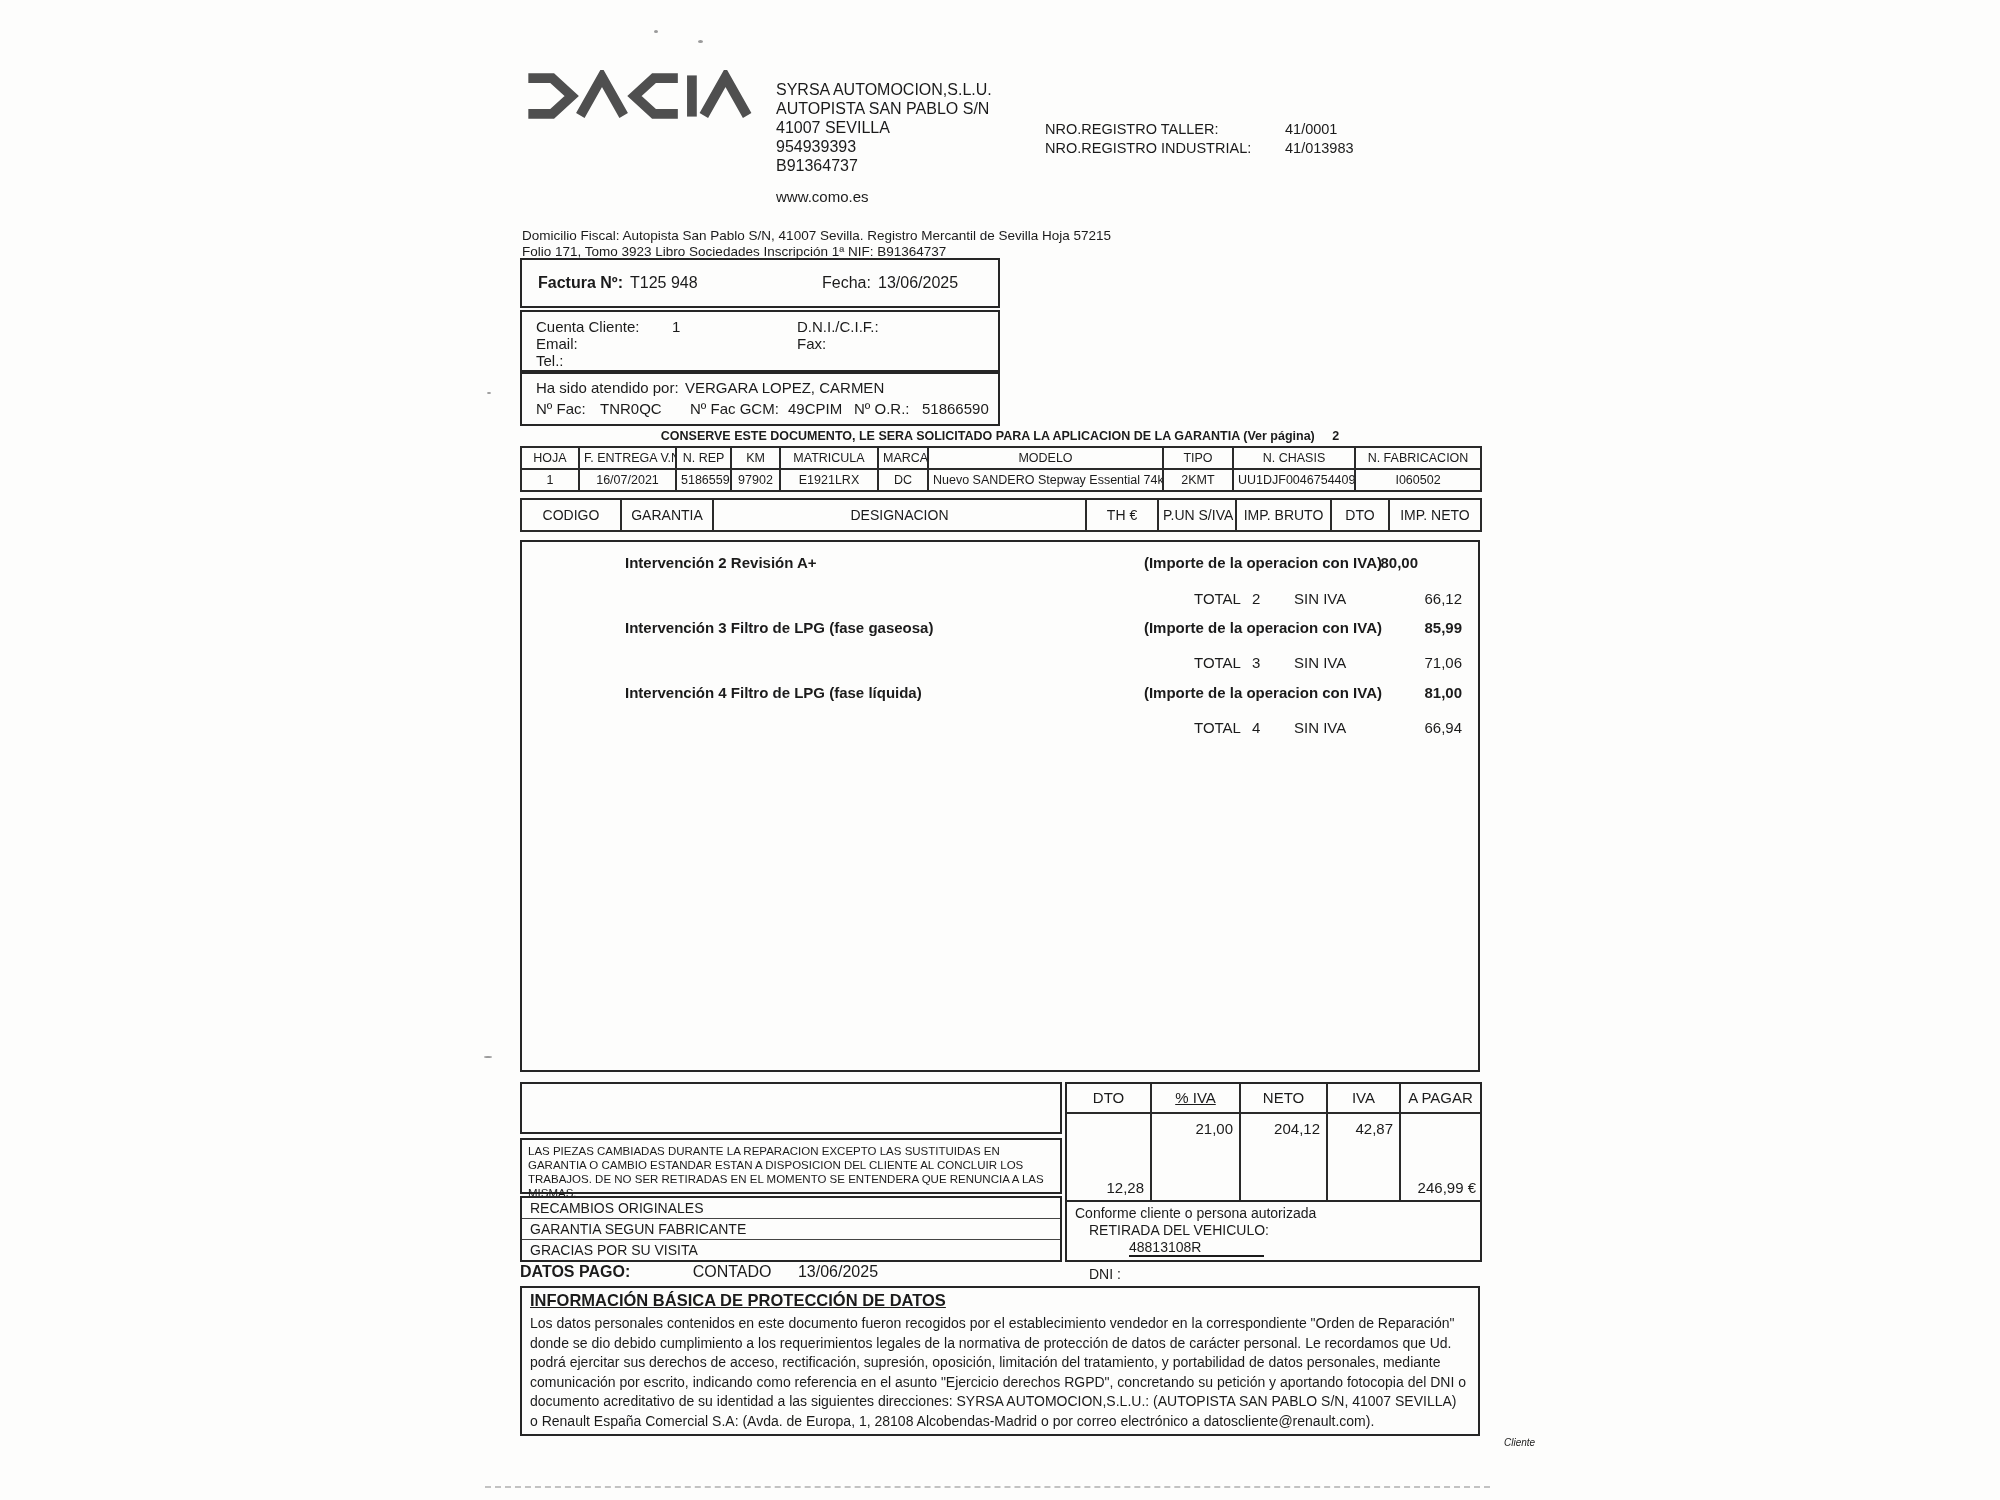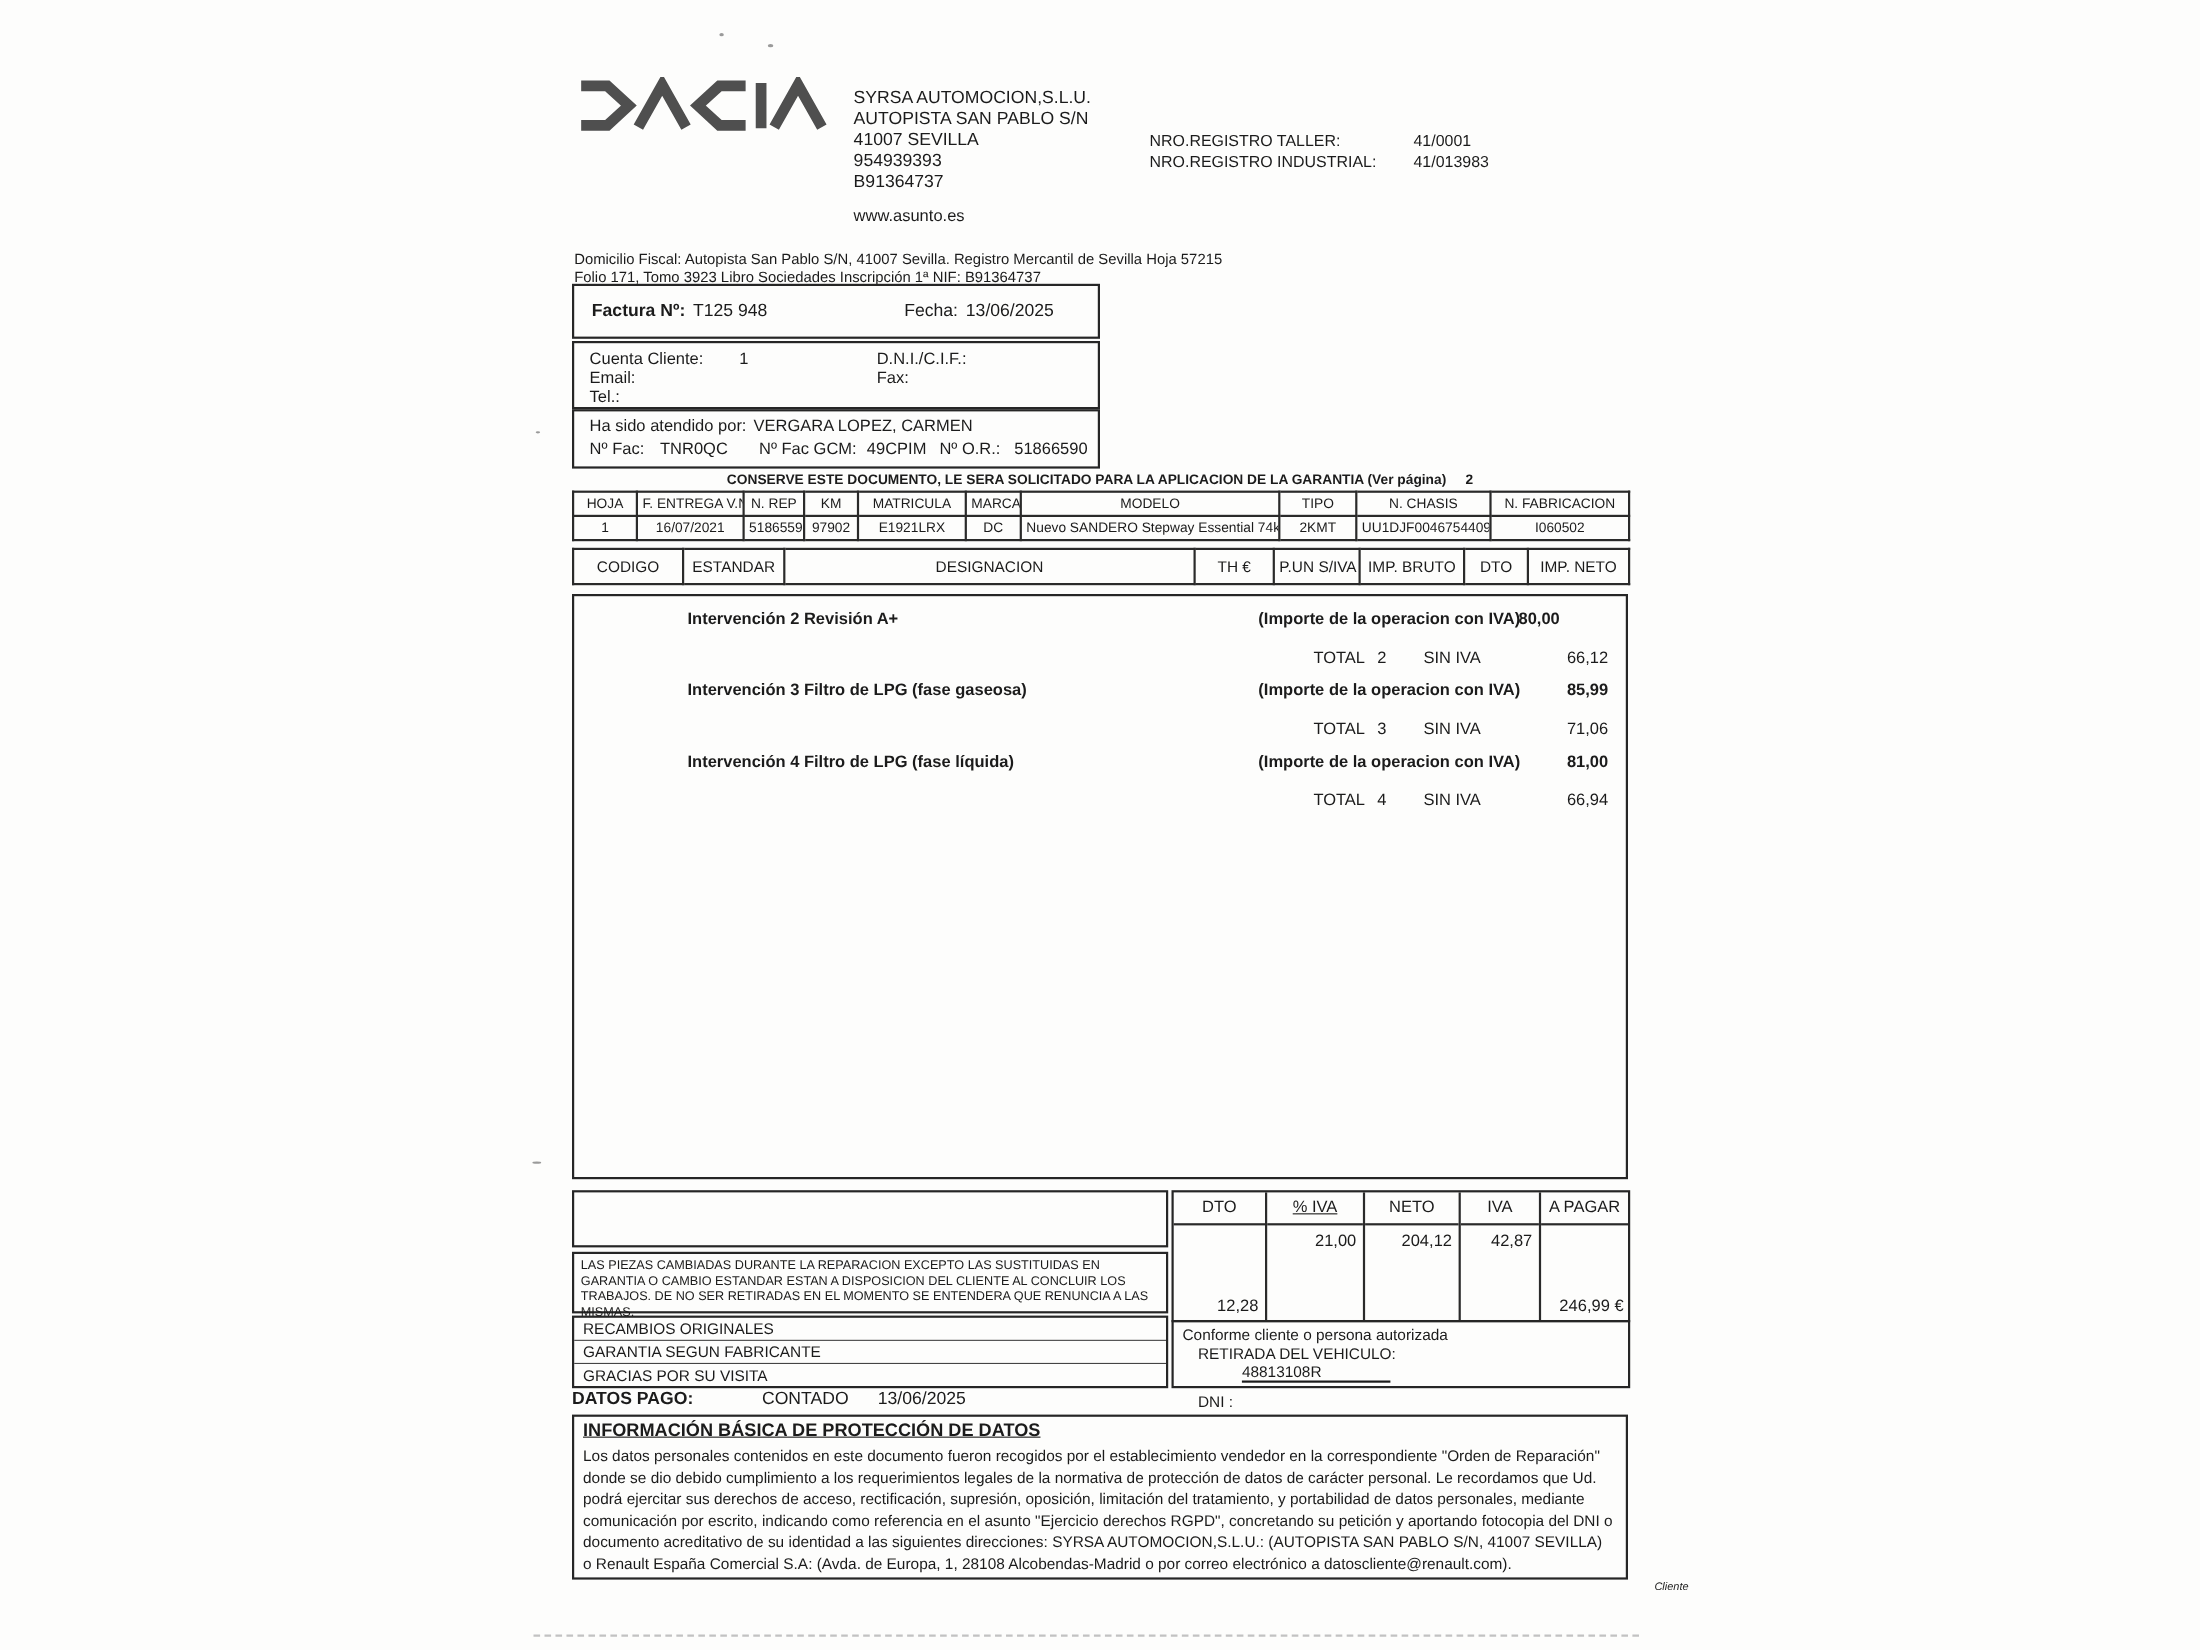"www.asunto.es" div.abs { text: www.asunto.es -> www.como.es }
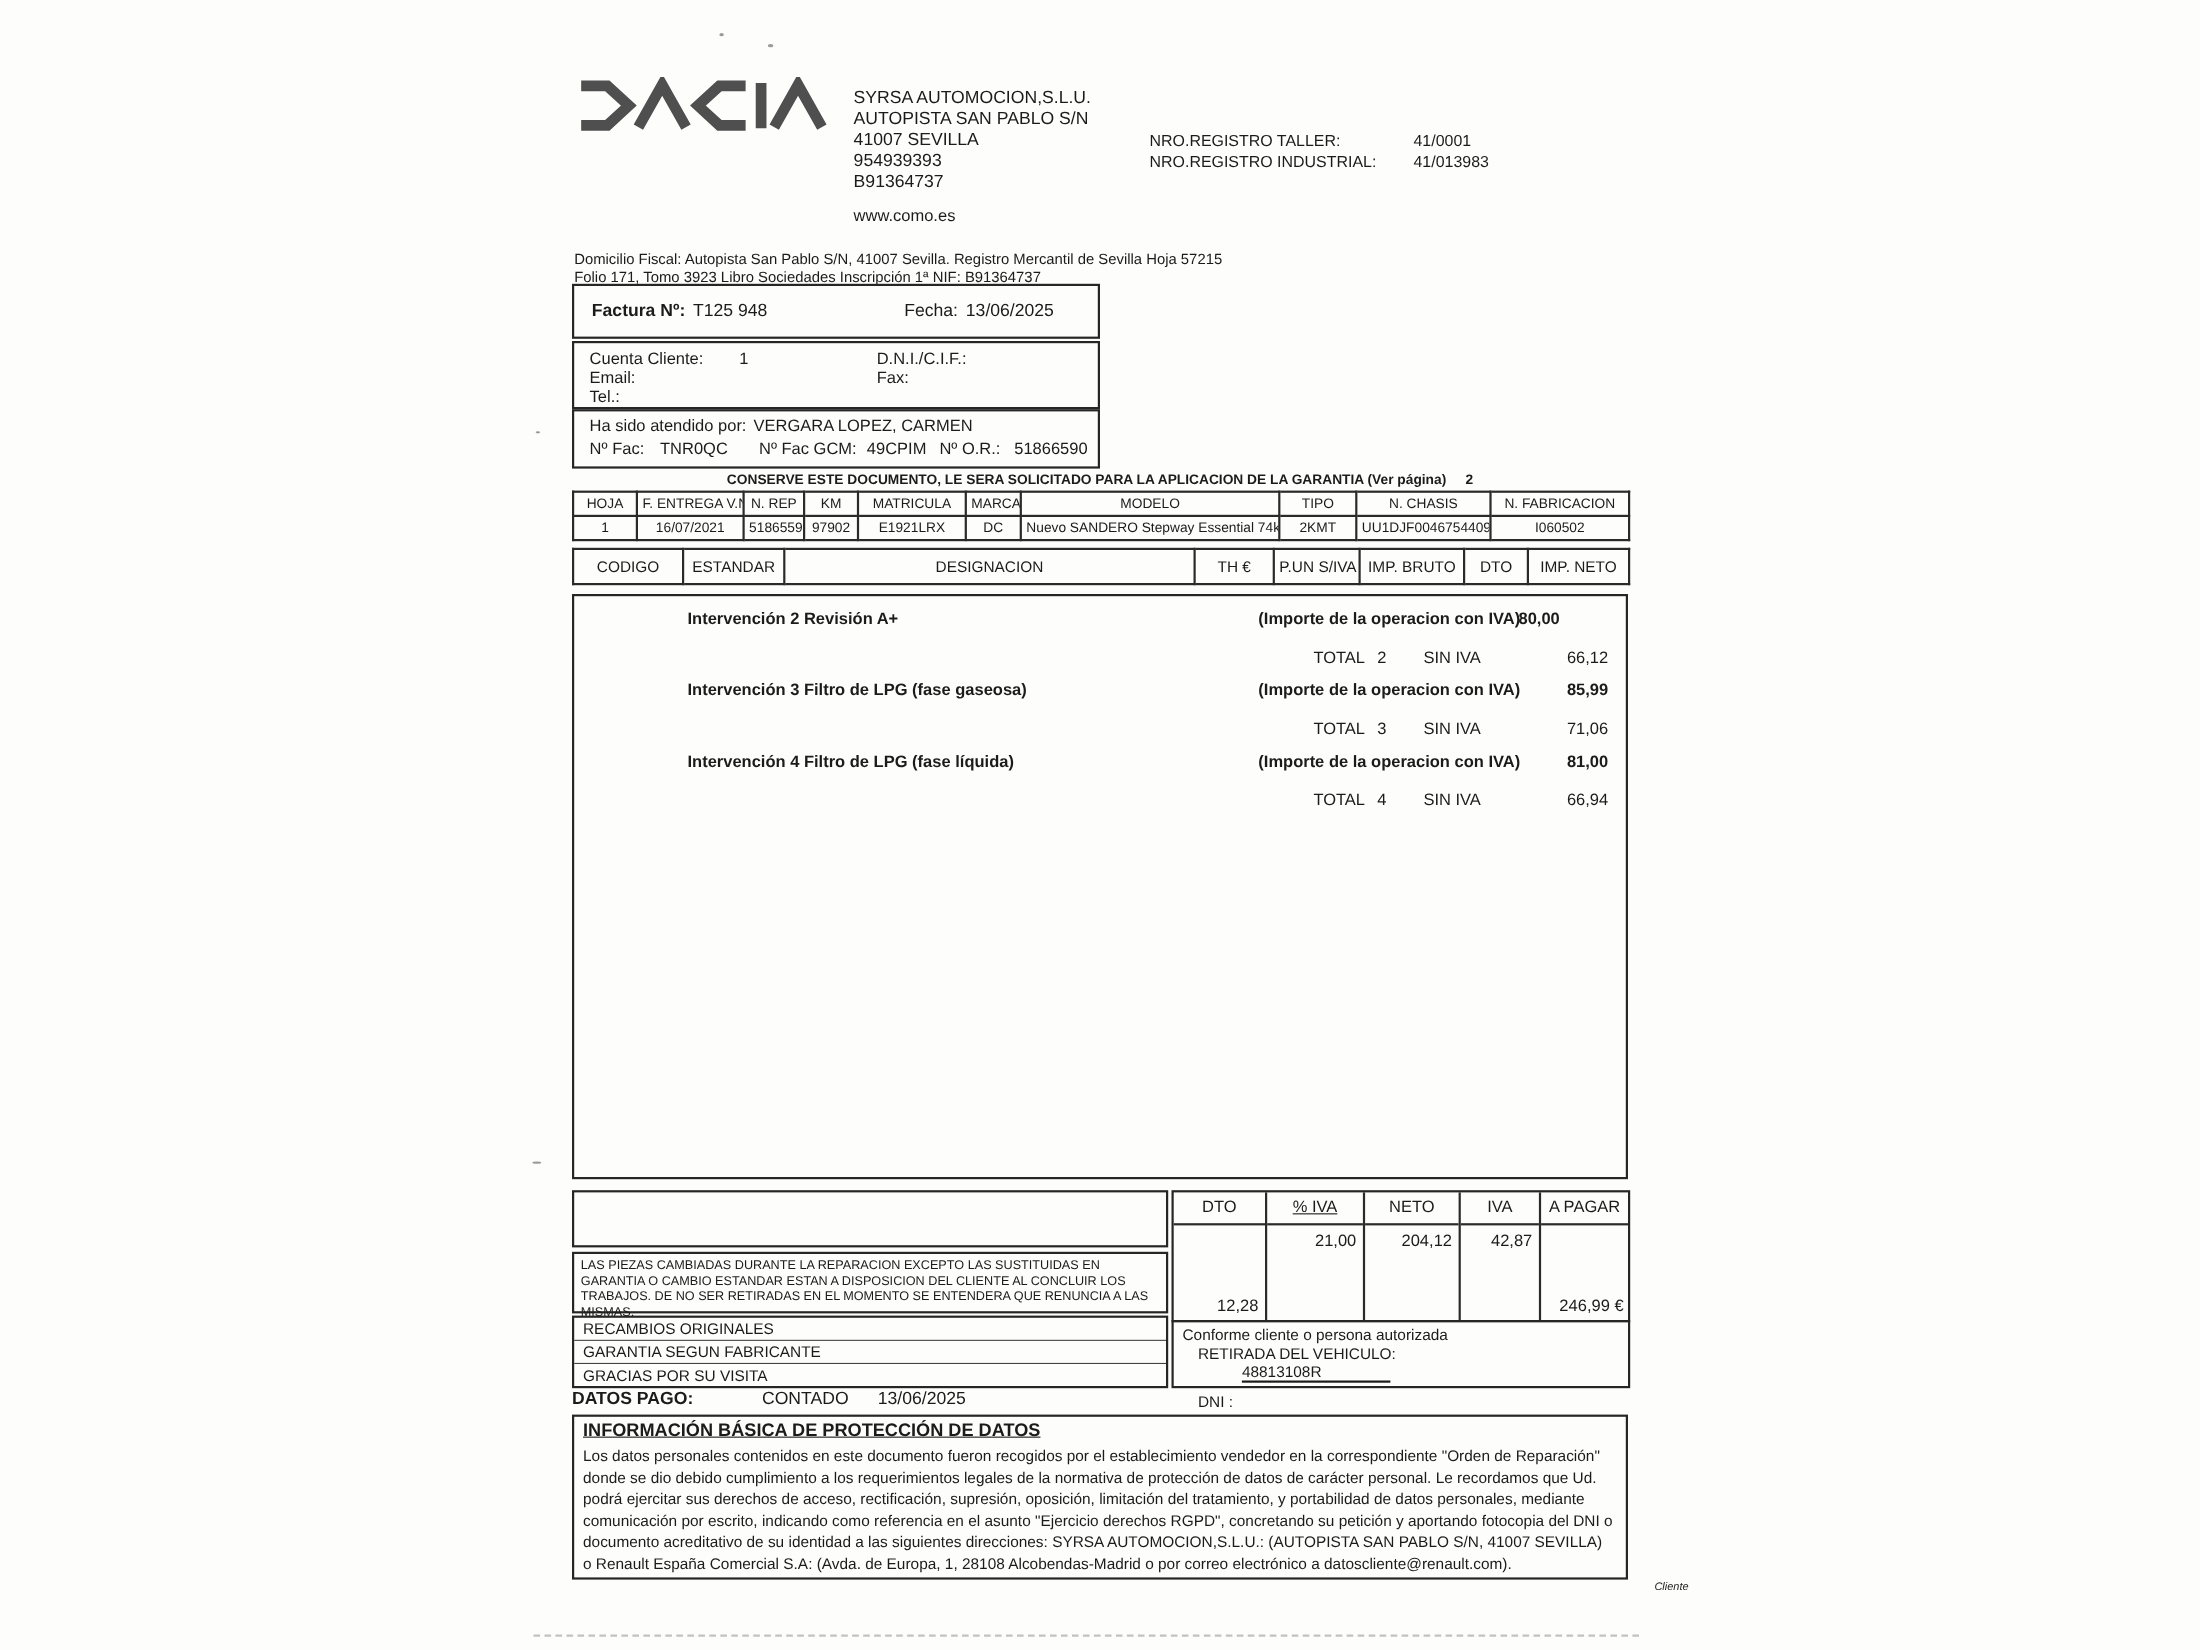"ESTANDAR" th.center { text: ESTANDAR -> GARANTIA }
